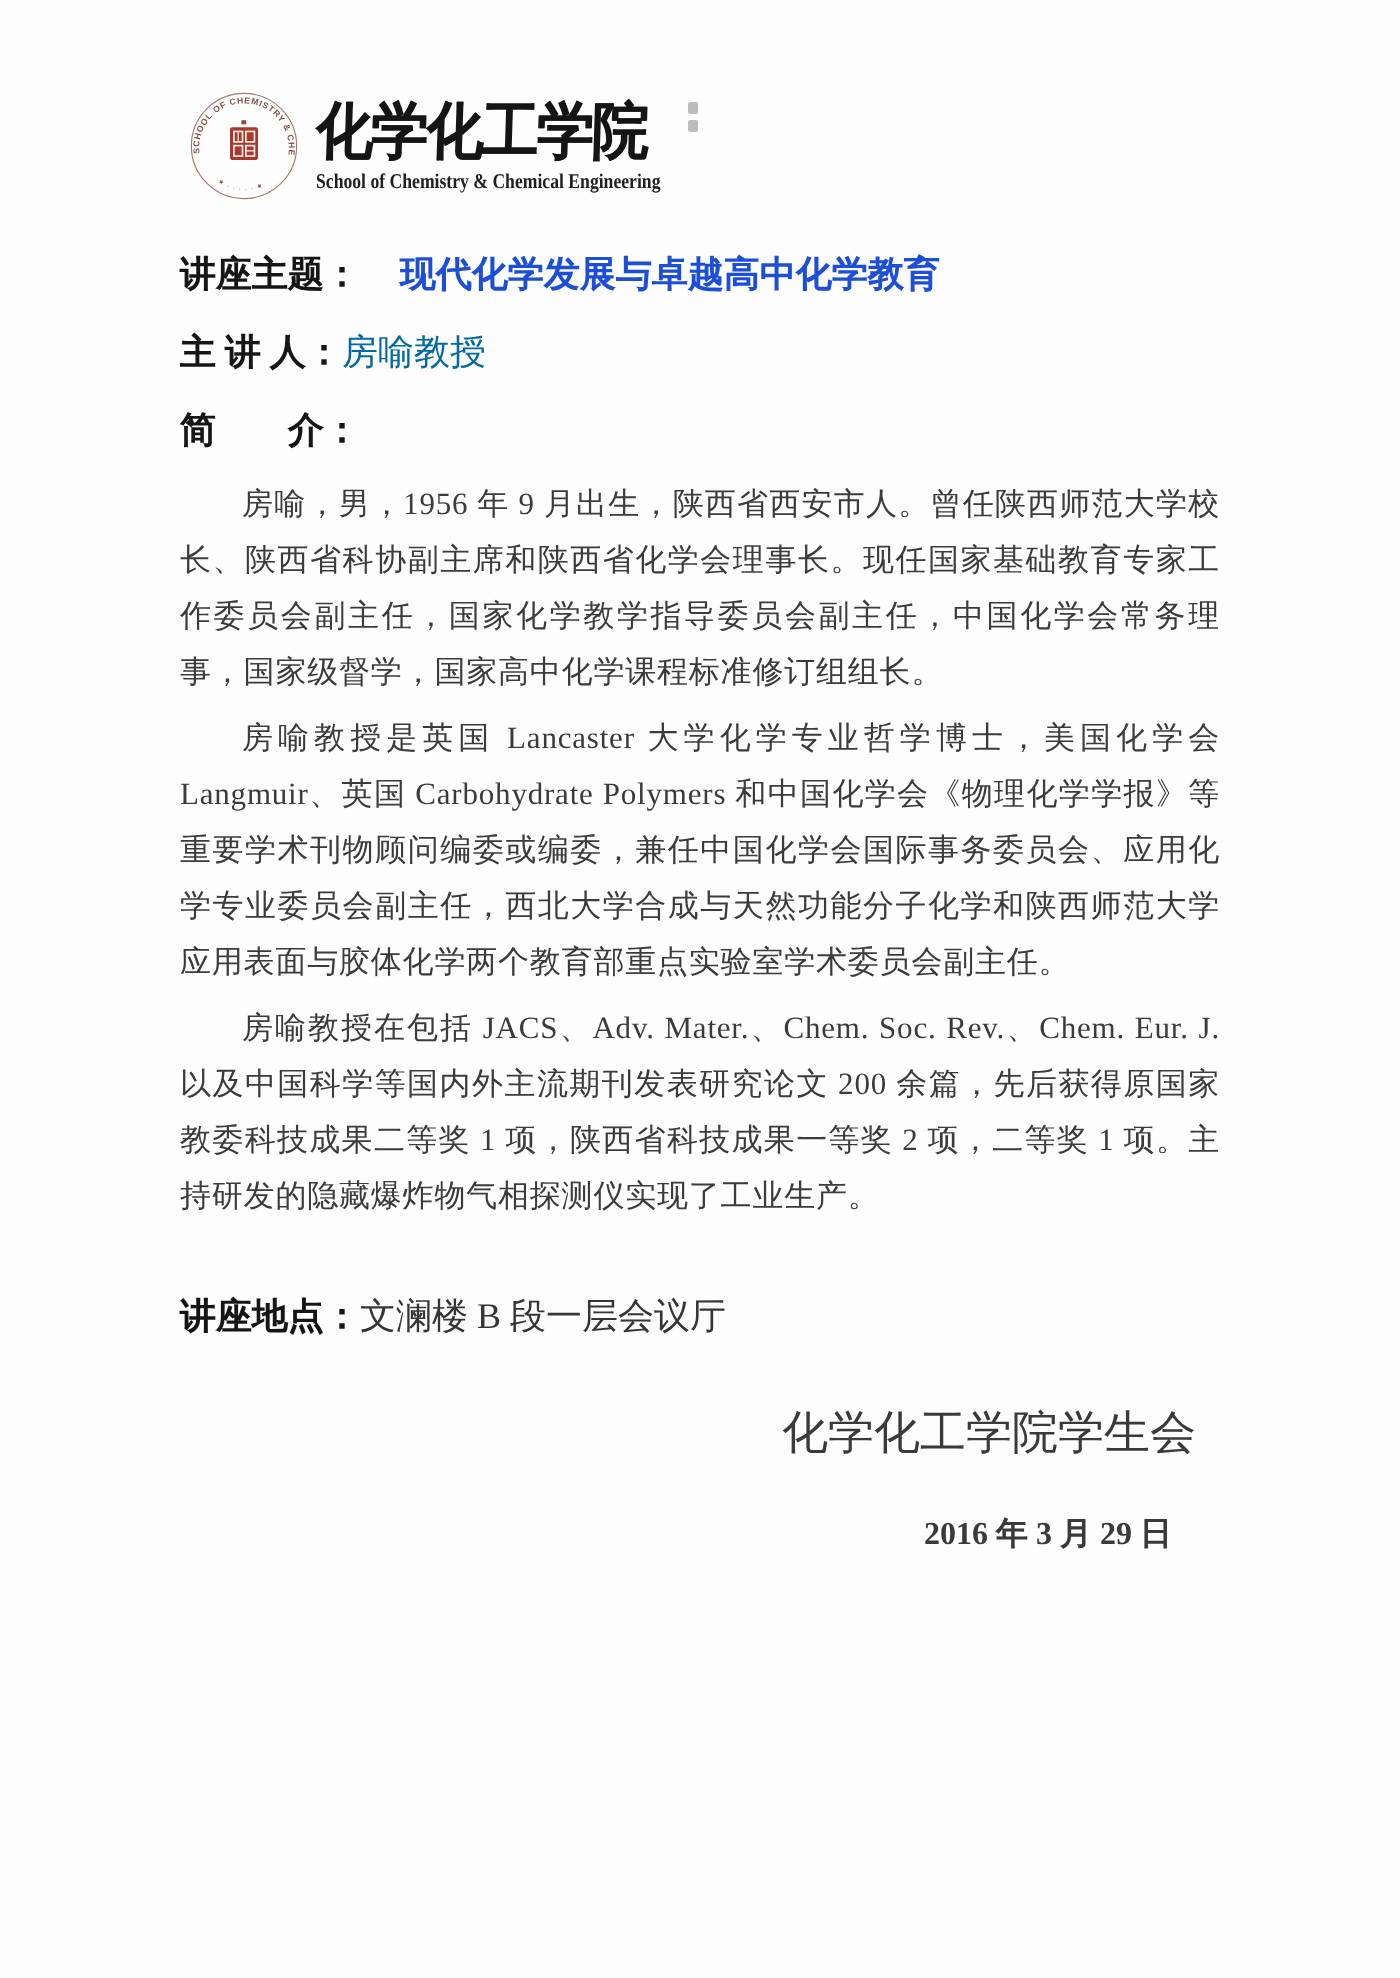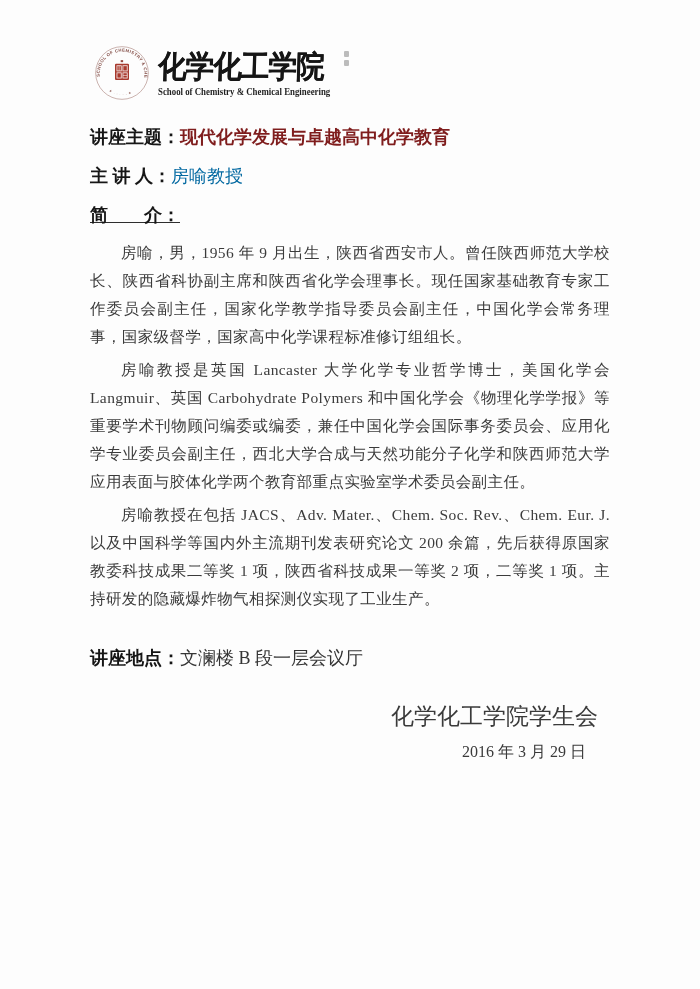"现代化学发展与卓越高中化学教育" .meta-line .val-bold { color: #7f1d1d -> #1d4ed8; margin-left: none -> 20px }
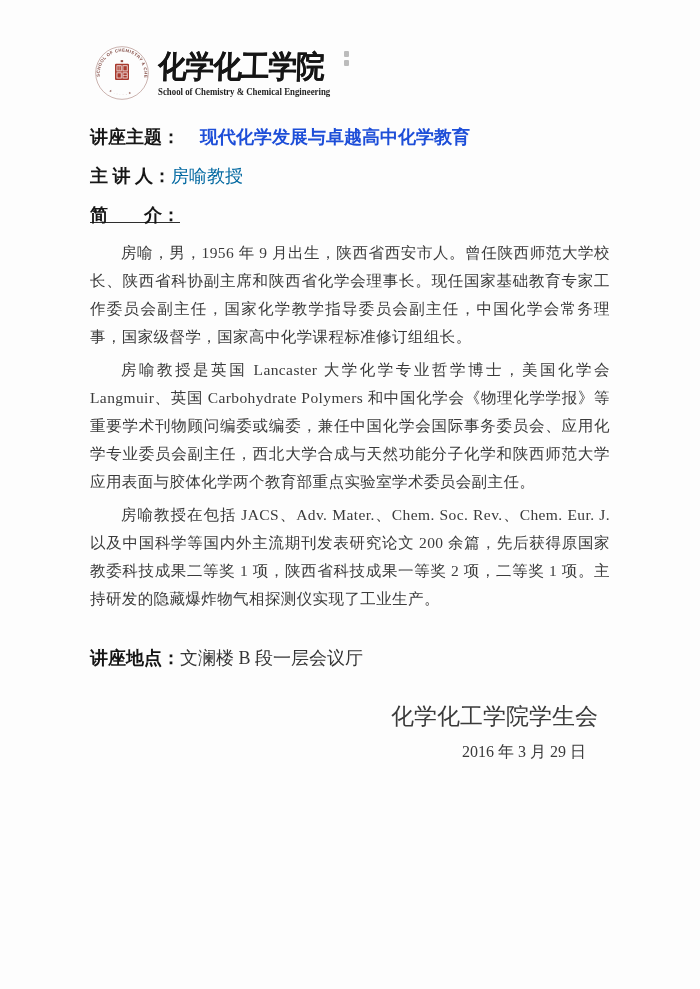"简 介：" .meta .meta-line:last-child { text-decoration: underline -> none }
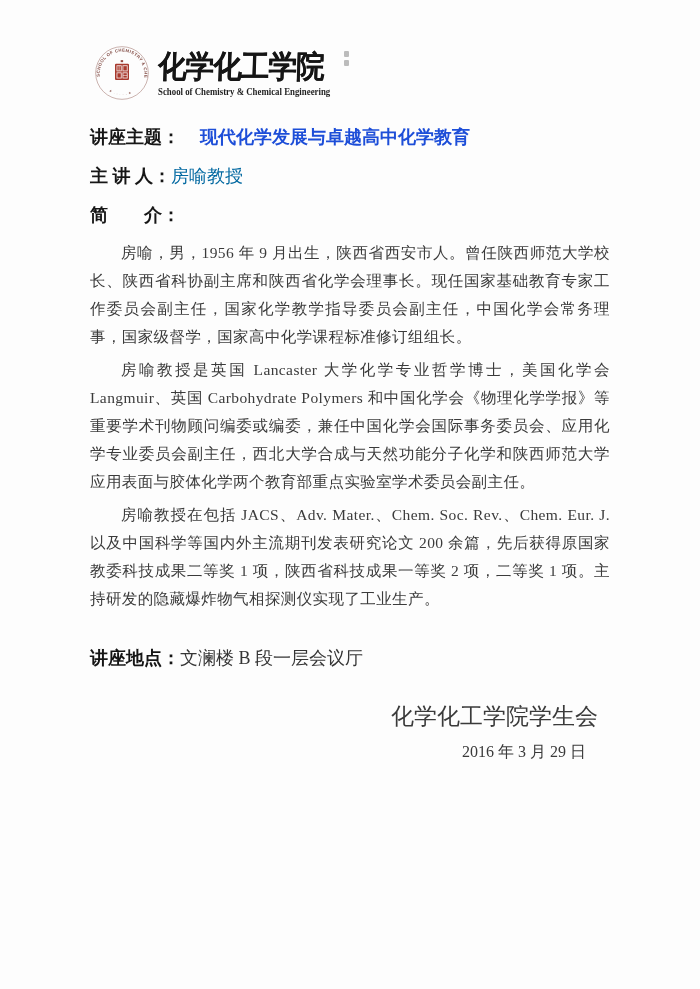"2016 年 3 月 29" .sig-date { font-weight: none -> bold; margin-top: 15px -> 31px }
